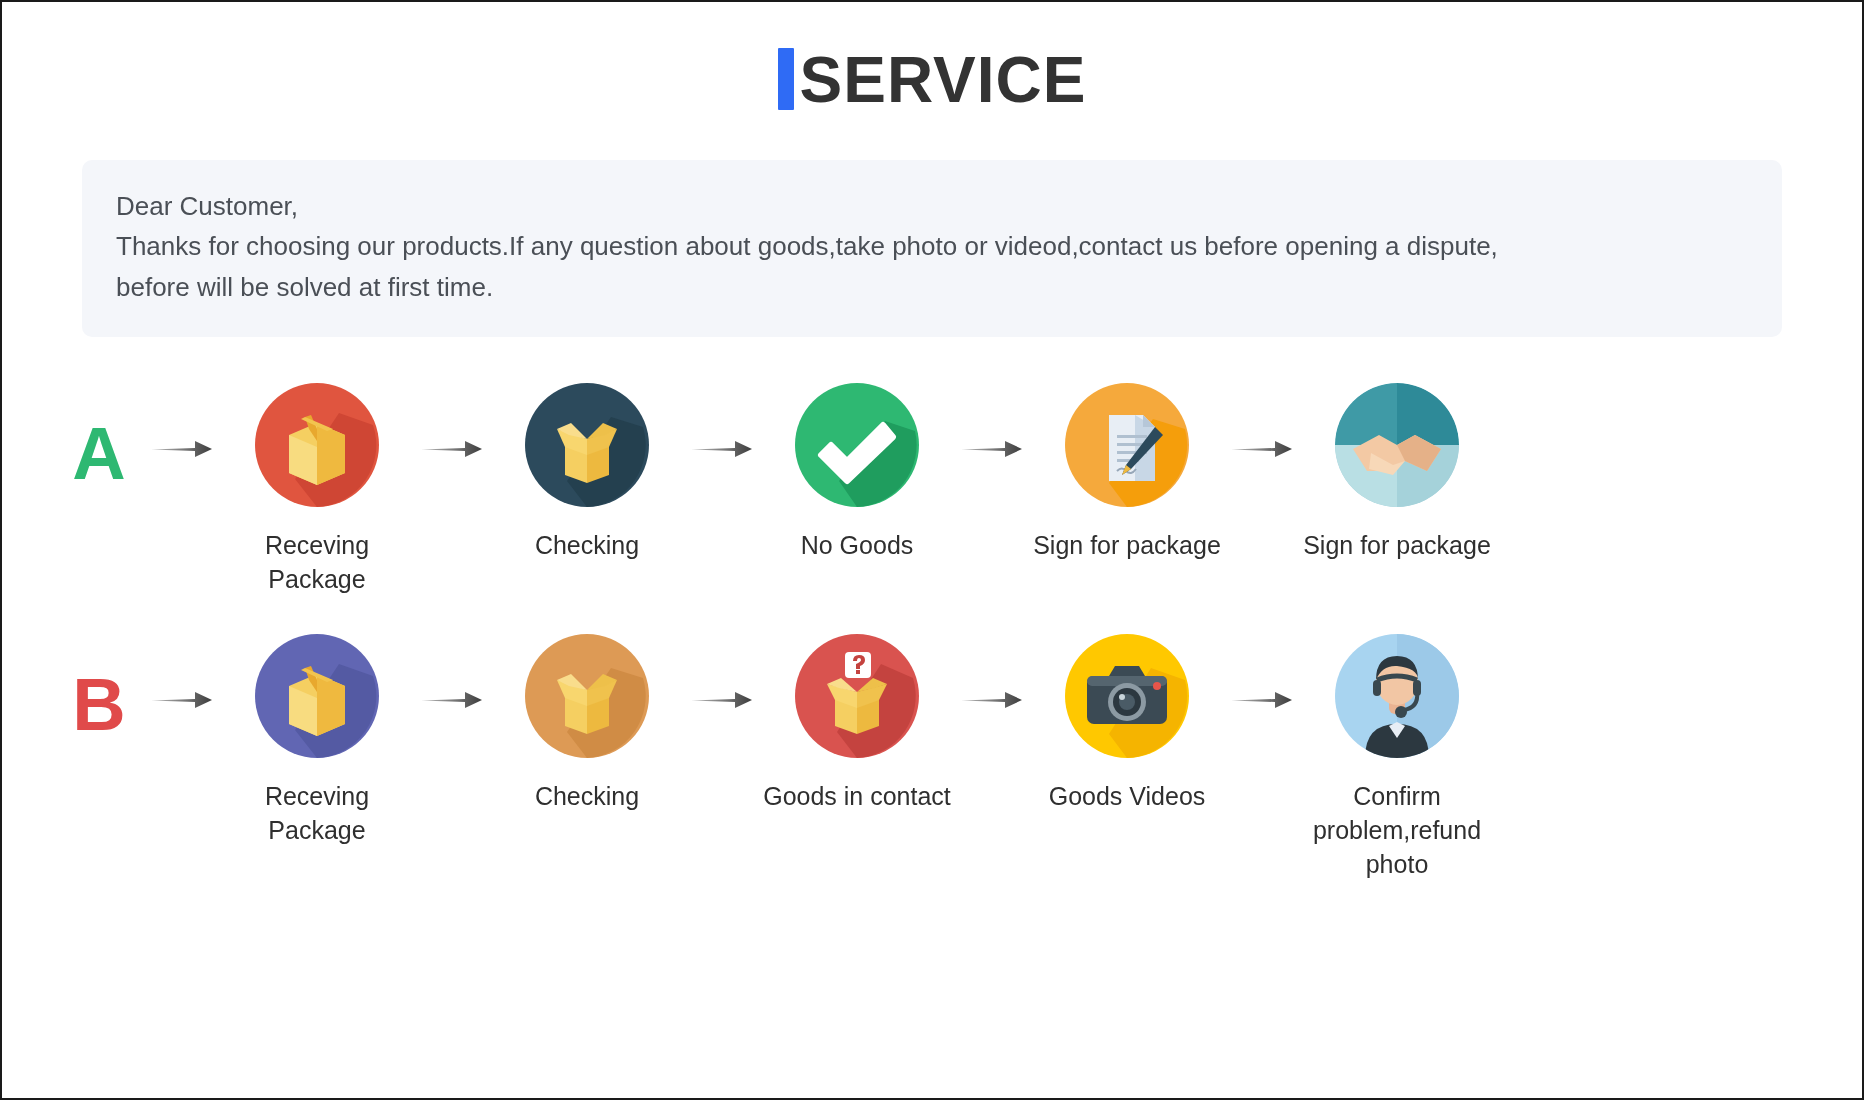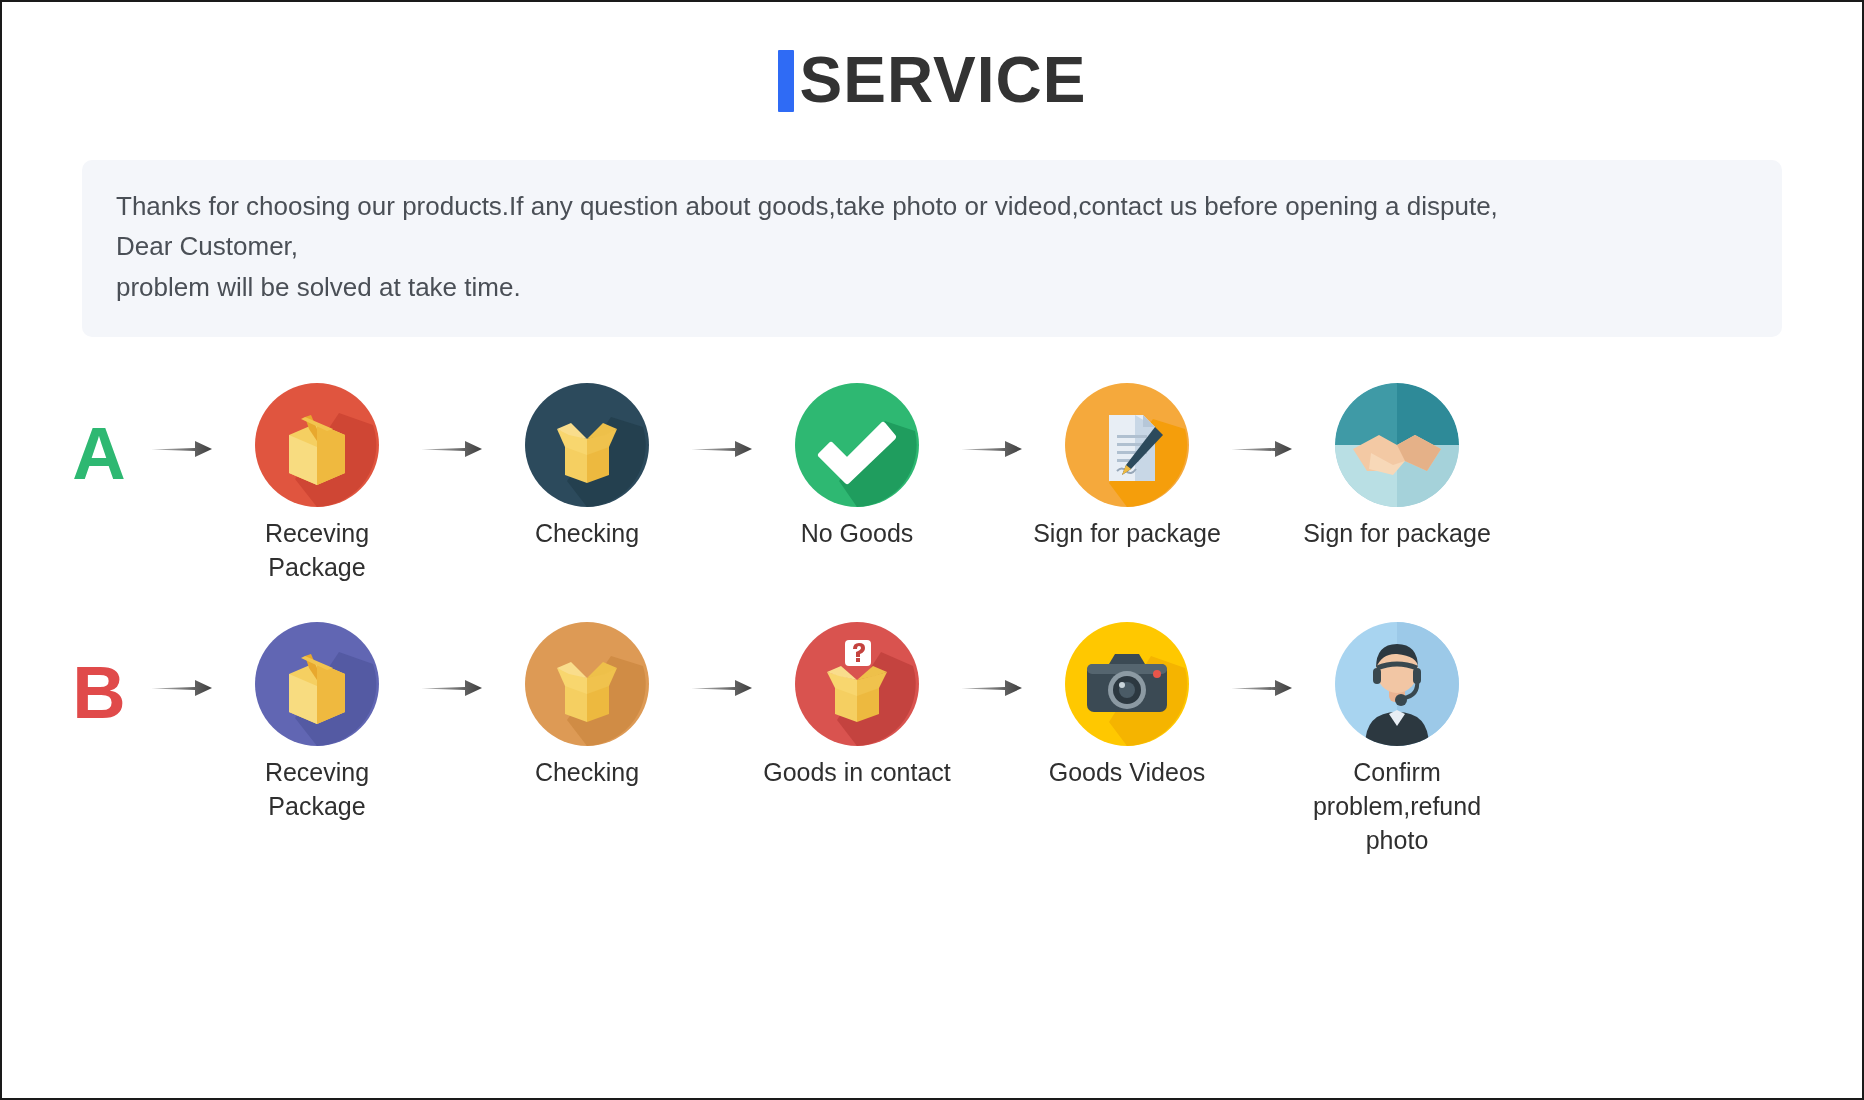"SERVICE" .title-wrap { align-items: flex-end -> flex-start }
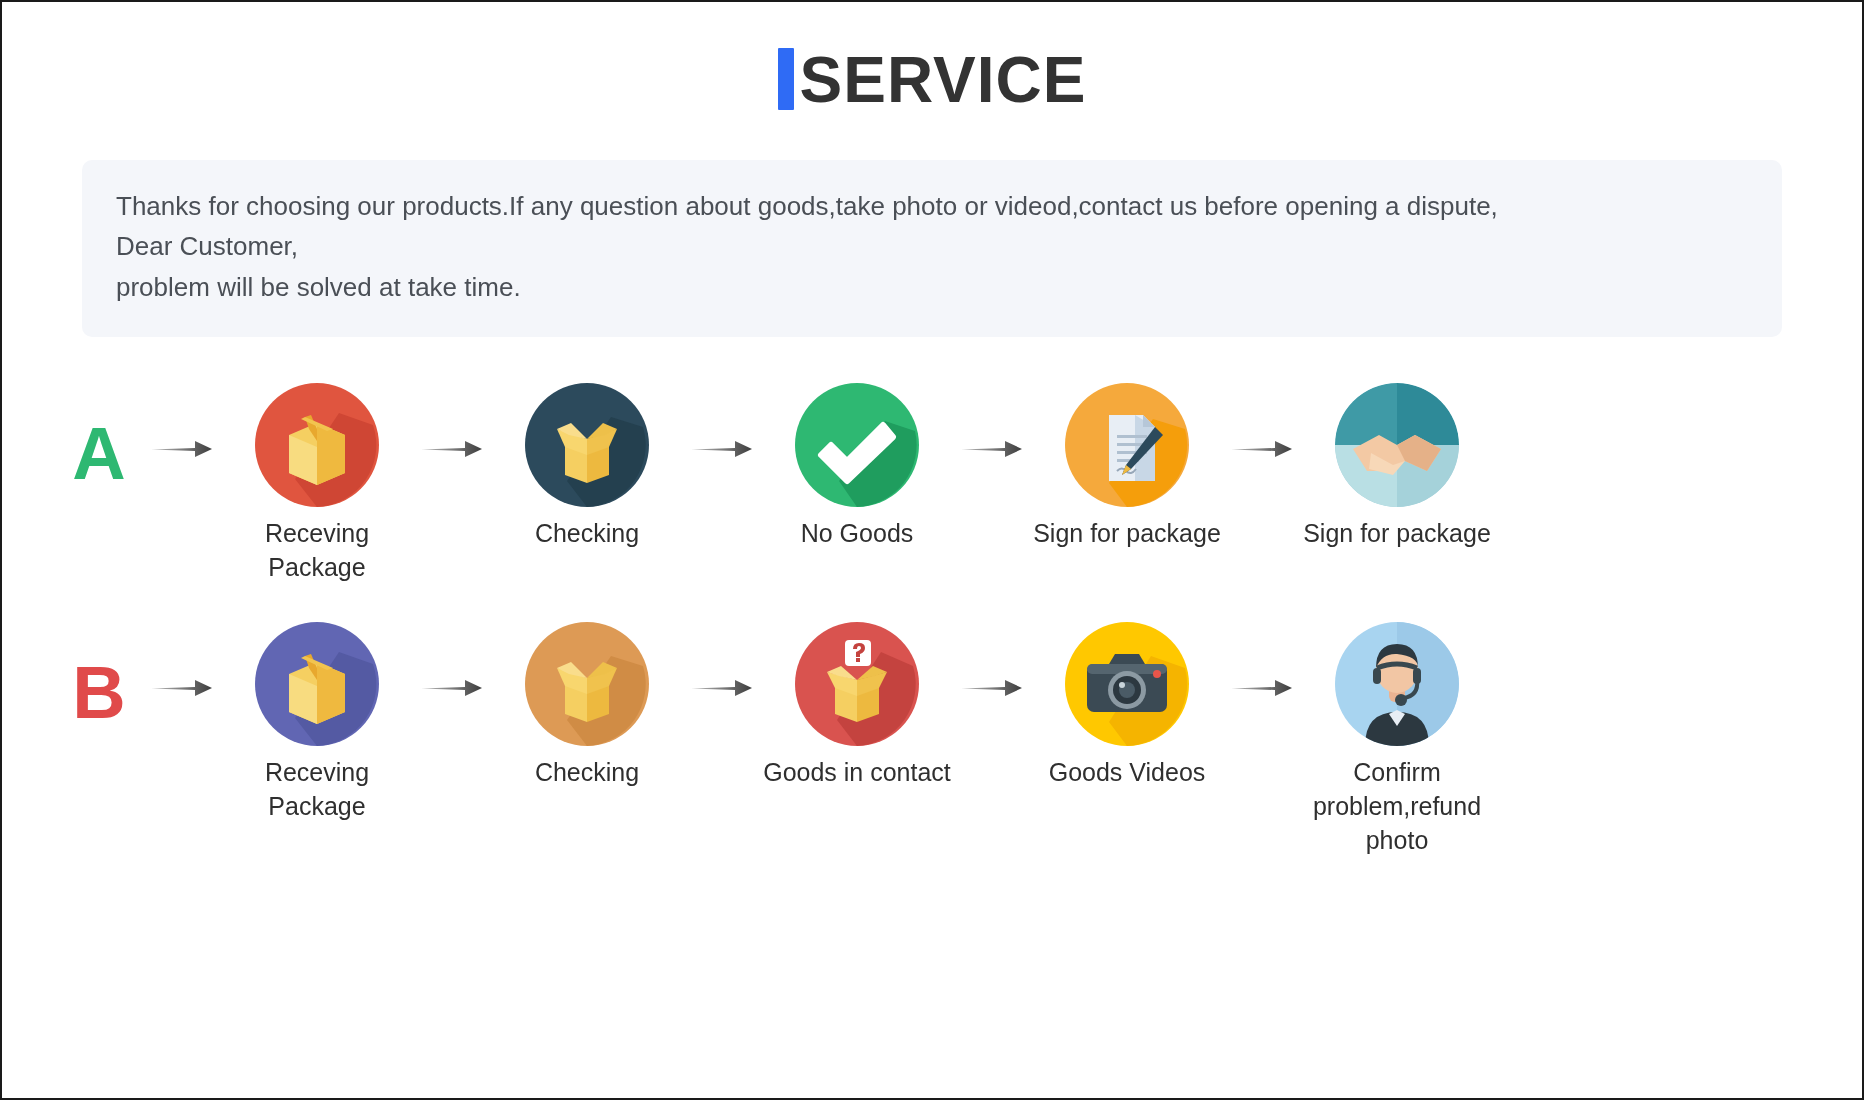"Thanks for choosing our products.If" p { order: before "Dear Customer," -> after "Dear Customer," }
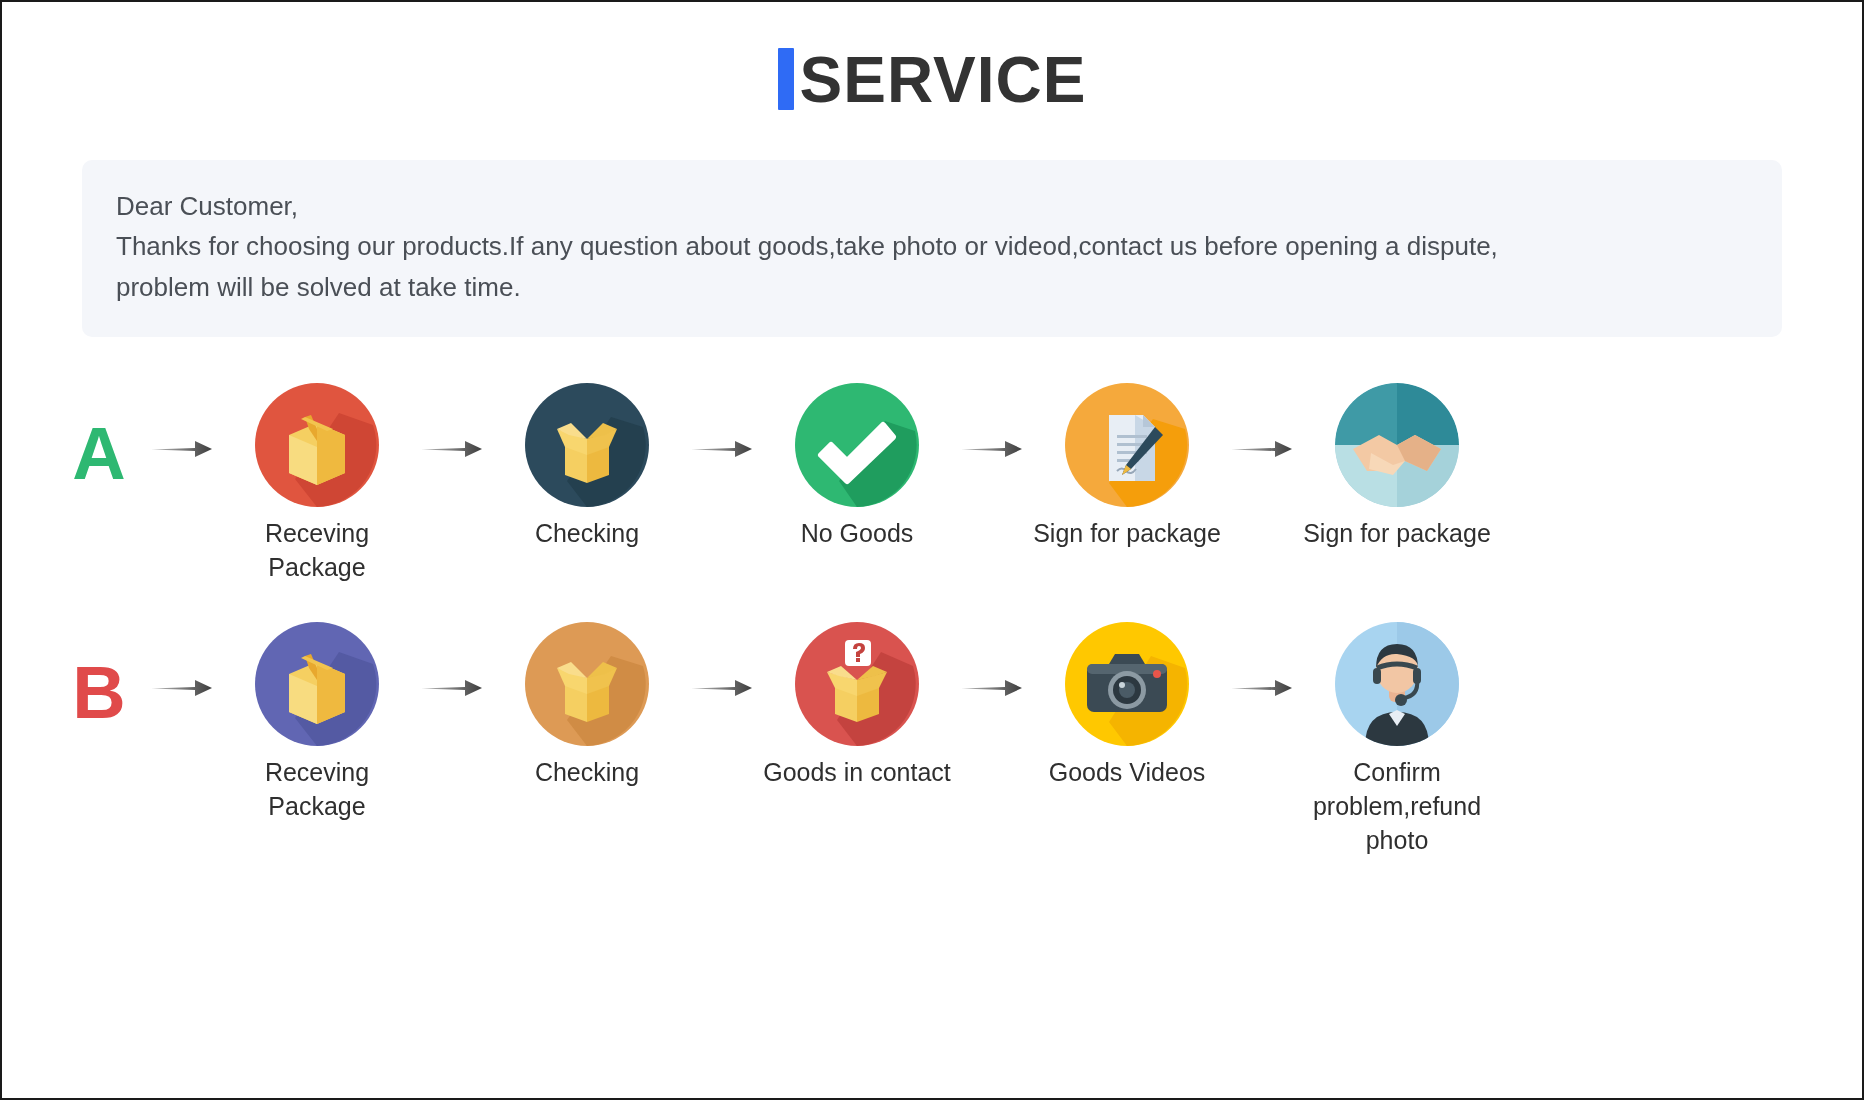"problem will be solved at" p { text: problem will be solved at take -> before will be solved at first }
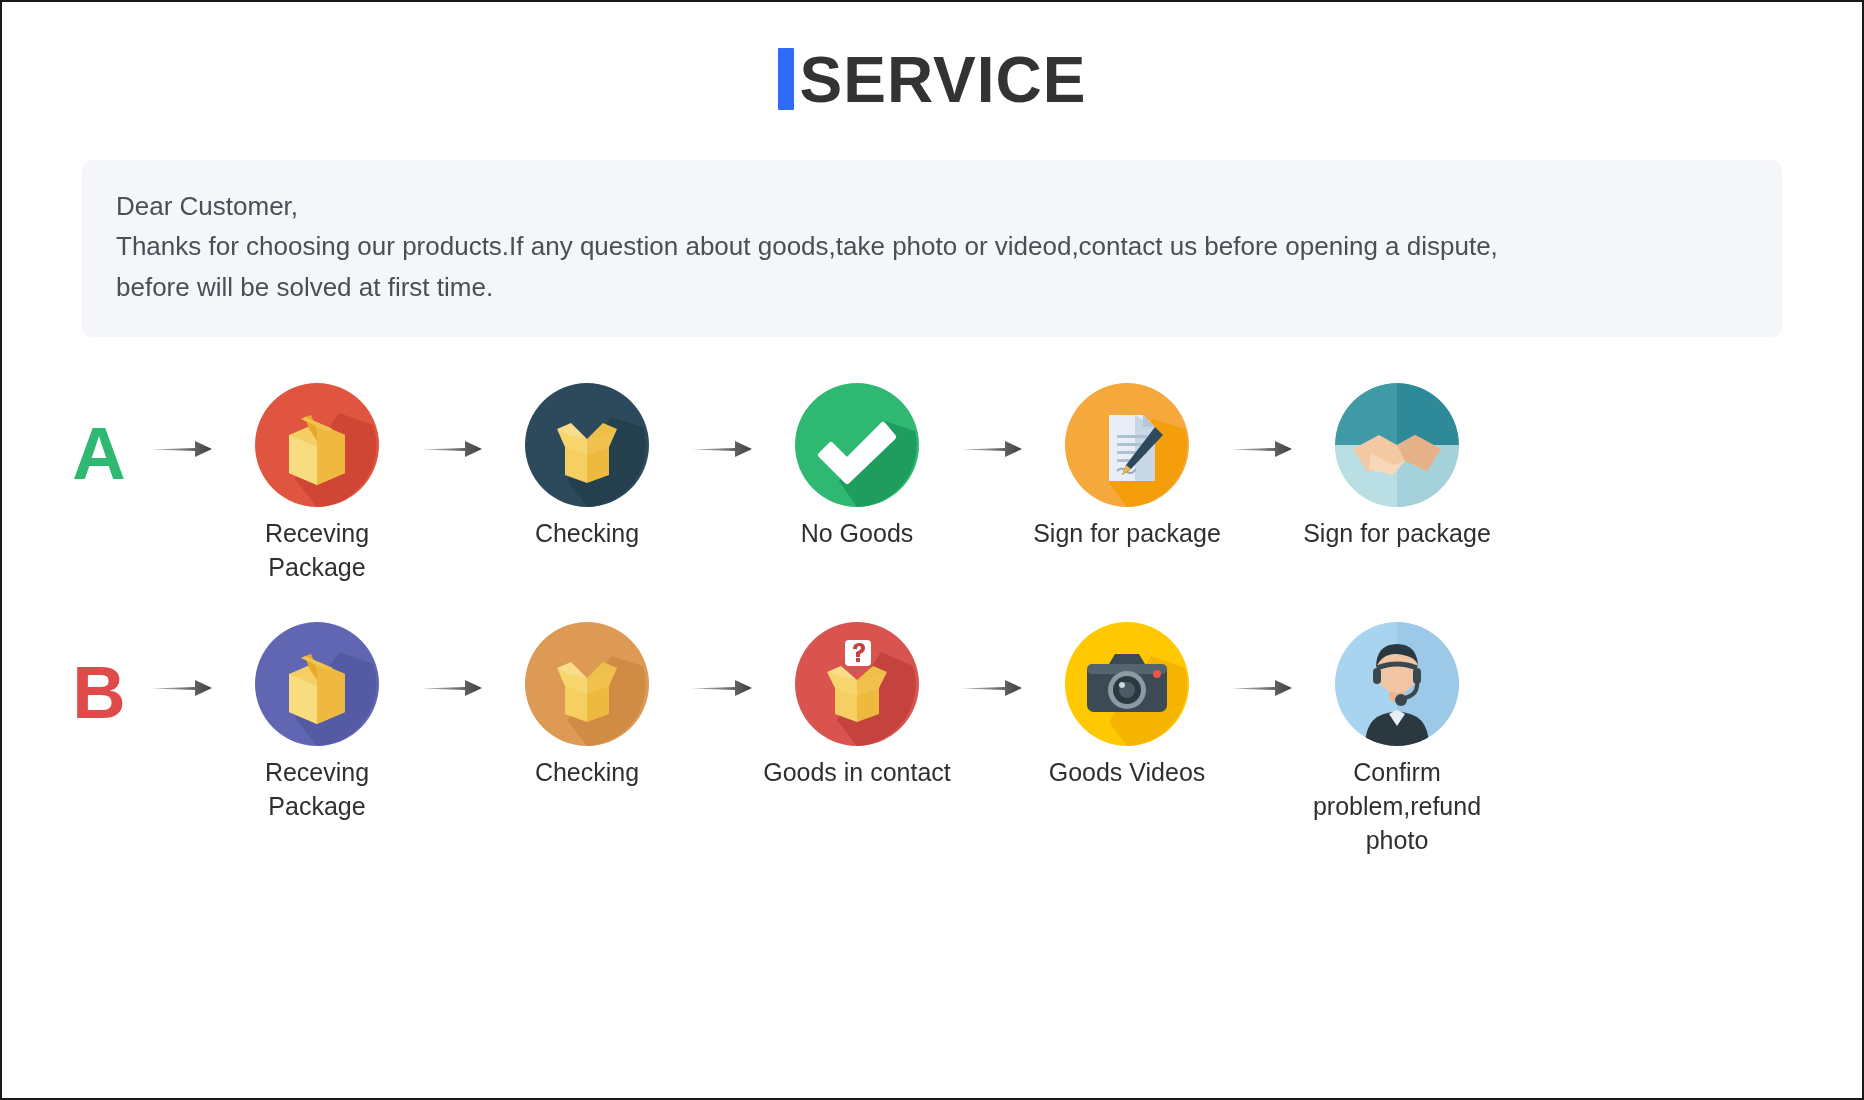"Receving Package" .step-label { margin-top: 10px -> 22px }
